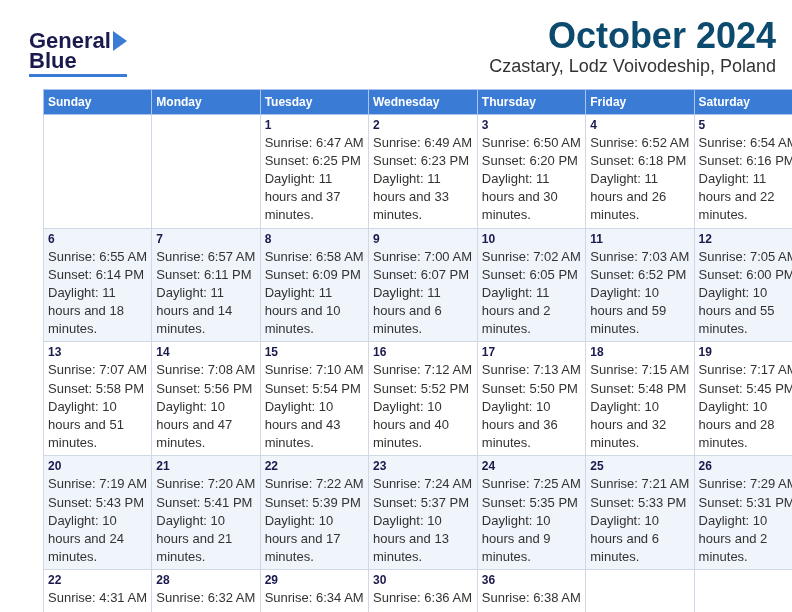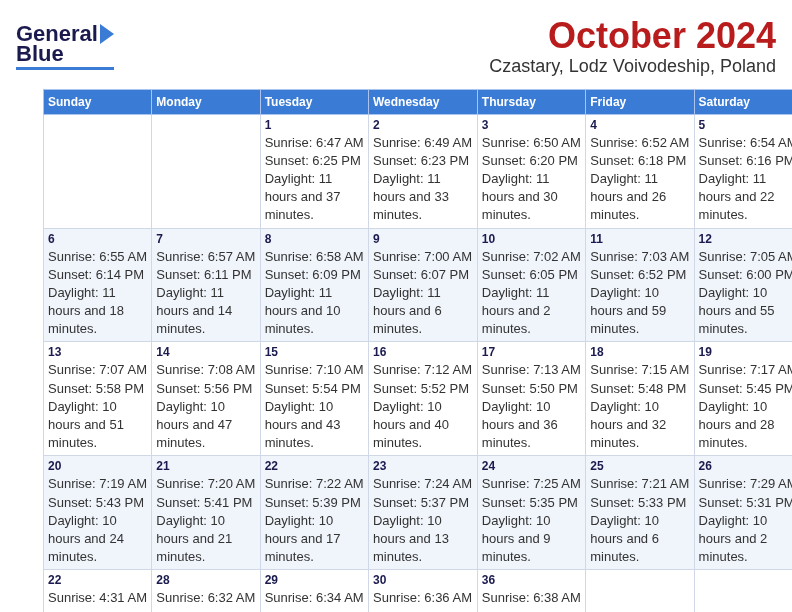"General" .header { align-items: center -> flex-end; margin-left: none -> 13px }
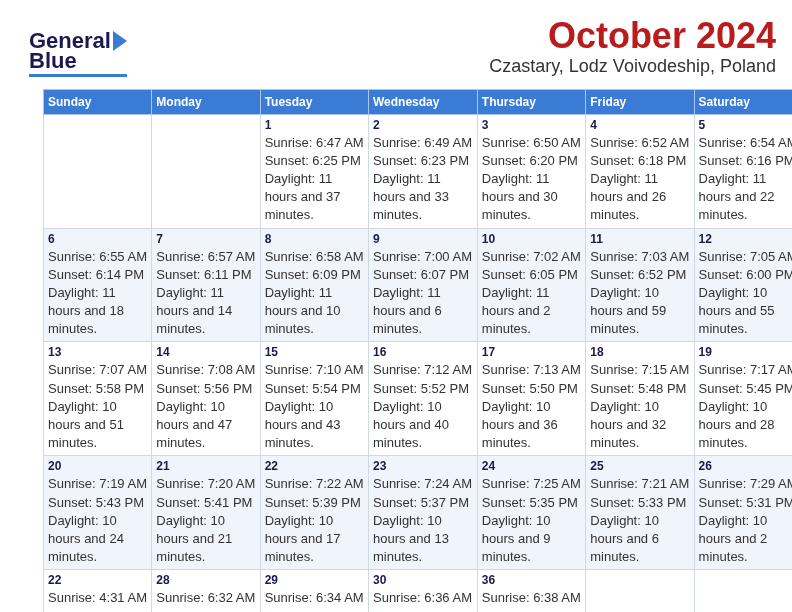"October 2024" .month-title { color: #b91c1c -> #0c4a6e }
